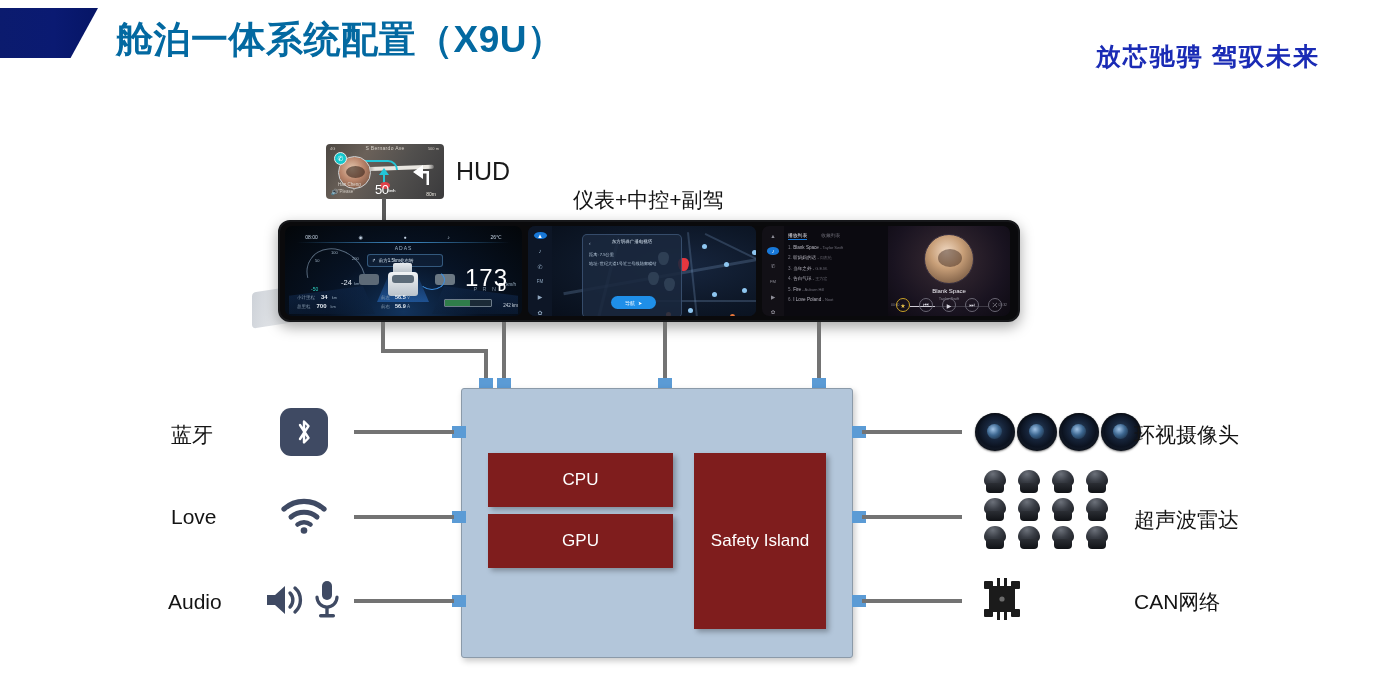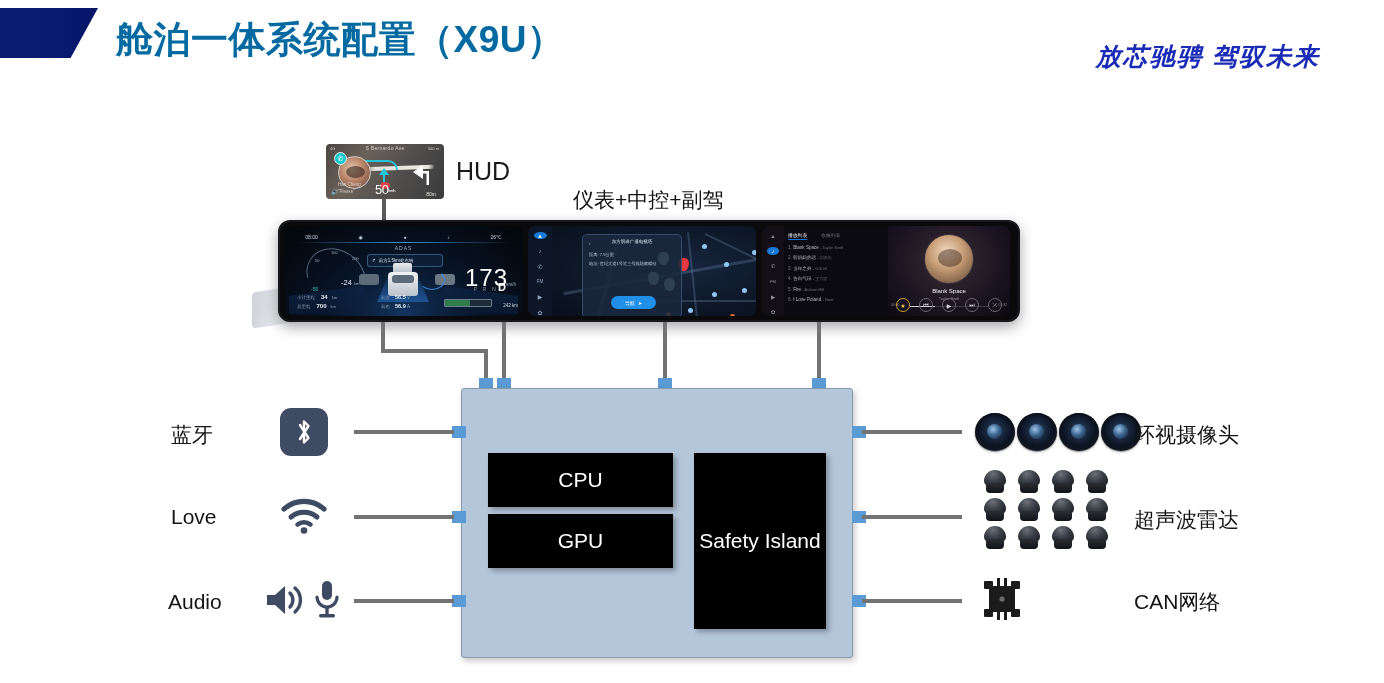"放芯驰骋 驾驭未来" .hdr-slogan { font-style: italic -> none }
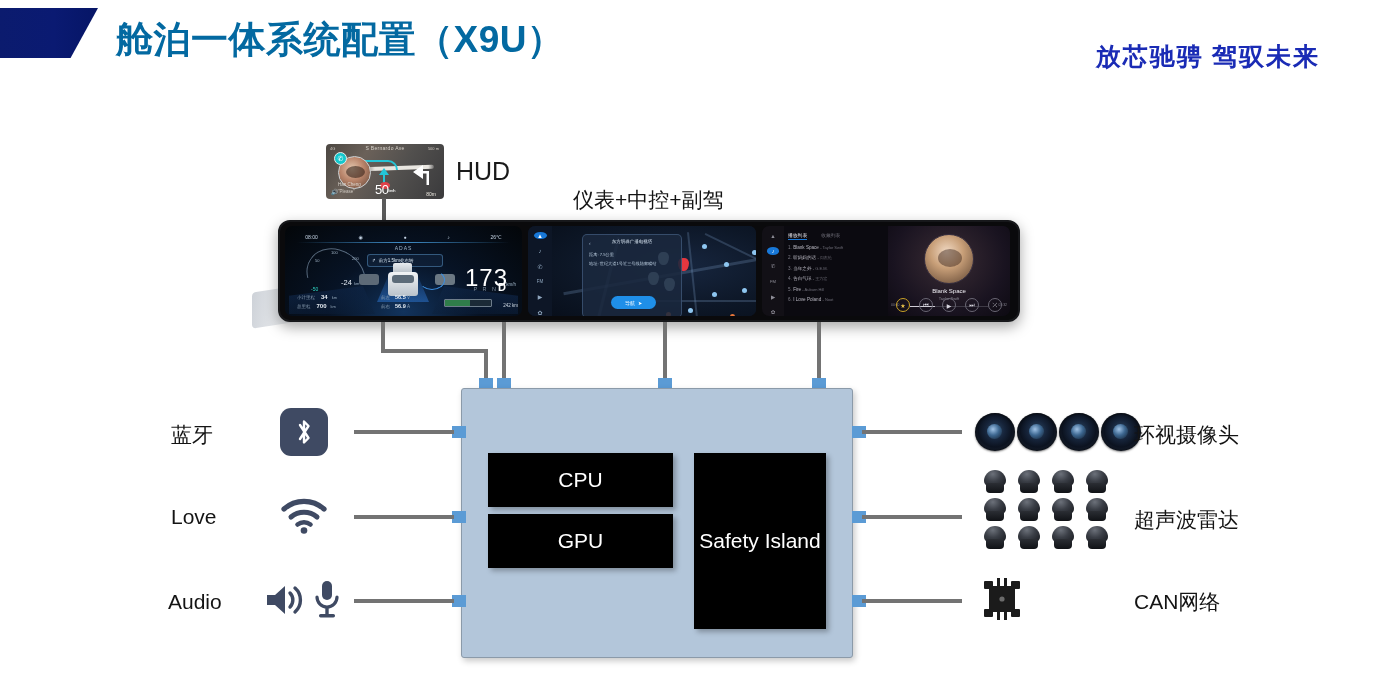"CPU" .blk { background: #000000 -> #7f1d1d; font-size: 21px -> 17px }
